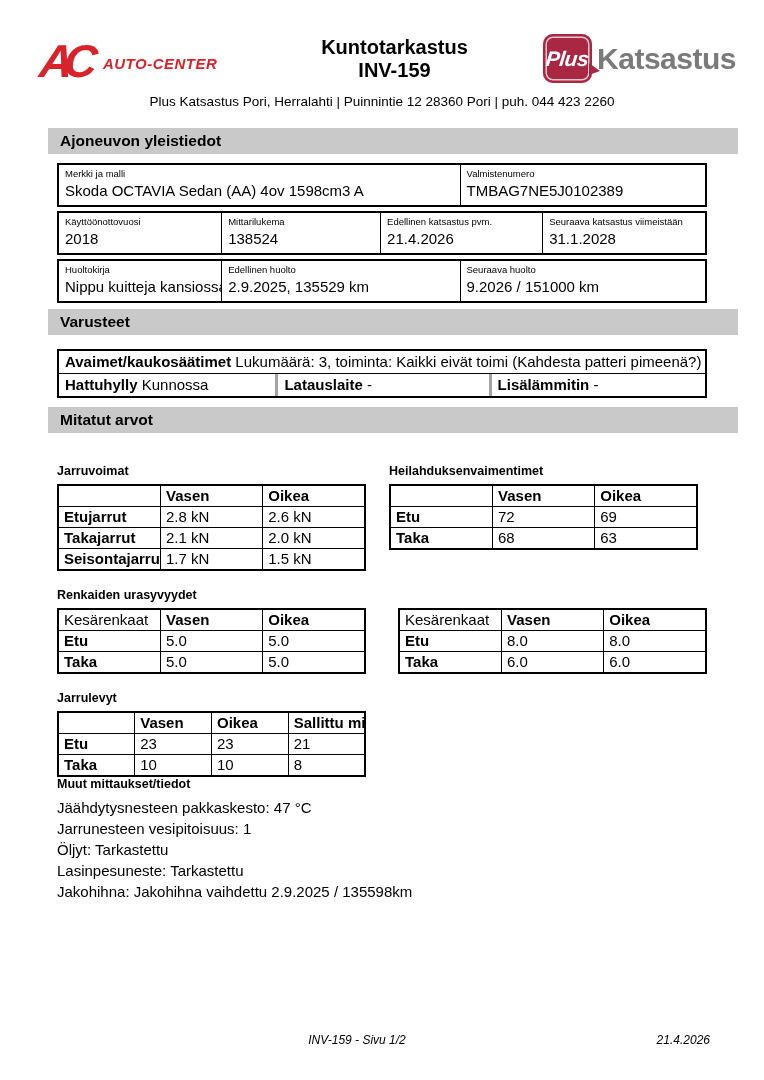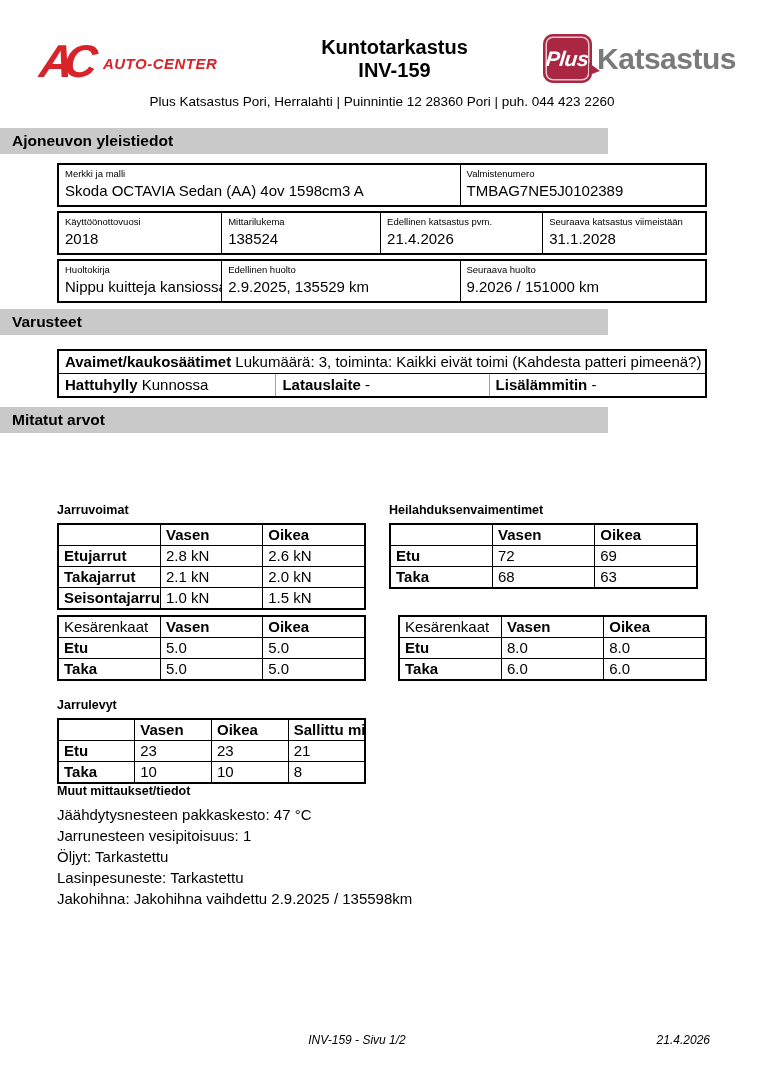"Ajoneuvon yleistiedot" .section-bar { margin-left: none -> 48px; width: 608px -> 690px }
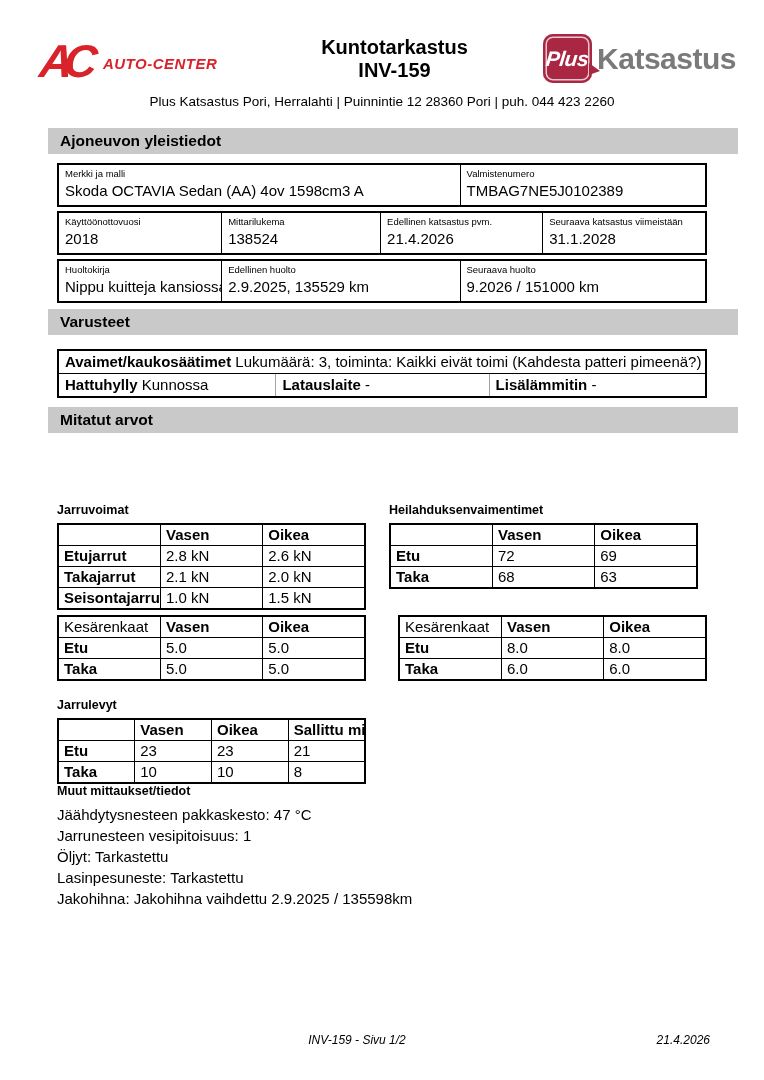"Latauslaite -" .equip-cell { border-left: 1px solid #a3a3a3 -> 3px solid #a3a3a3 }
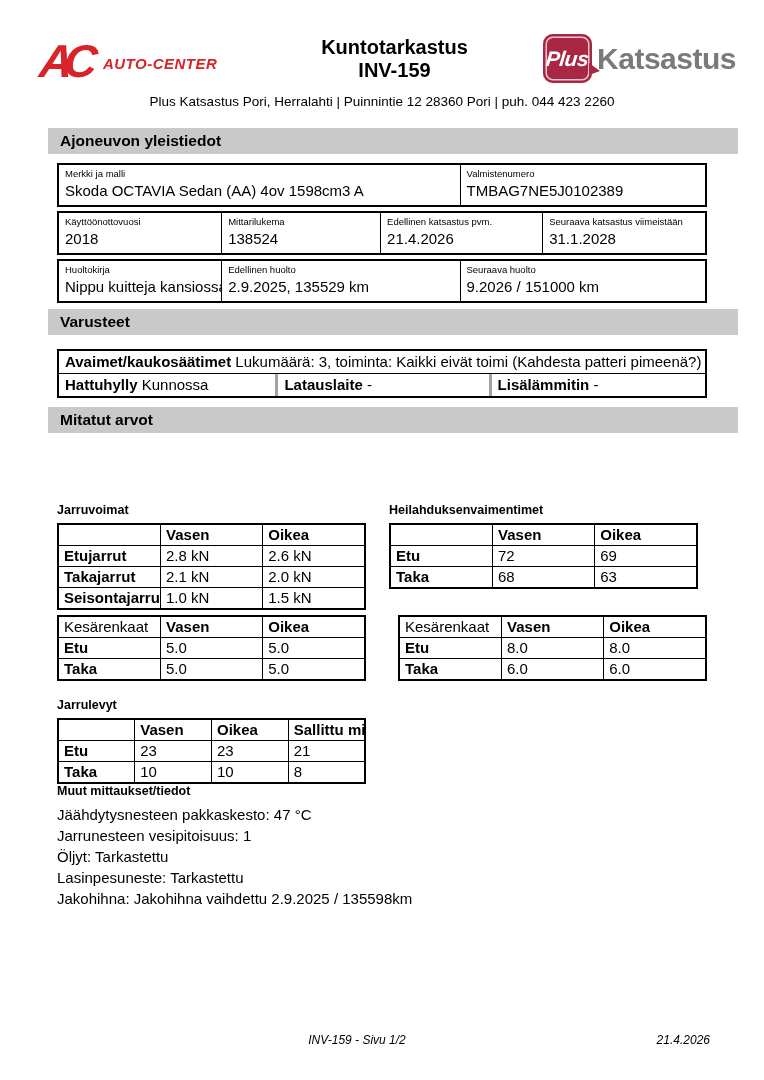"Jarruvoimat" .mcol { margin-top: 39px -> none }
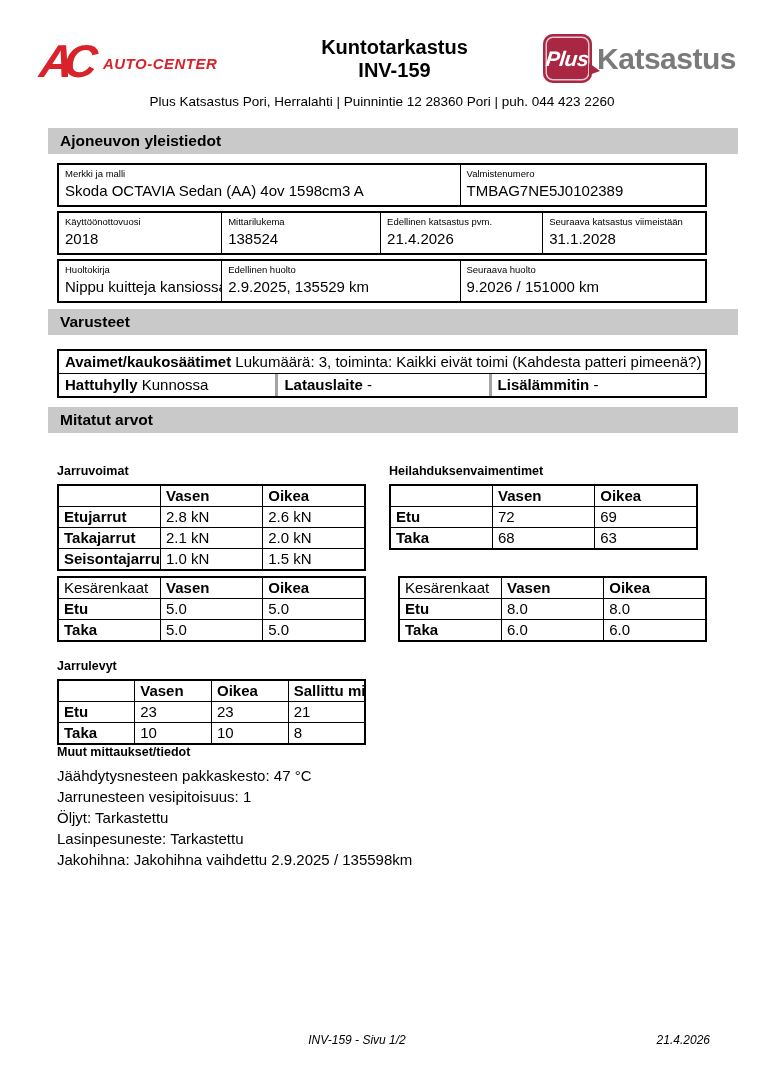"1.0 kN" td { text: 1.0 -> 1.7 }
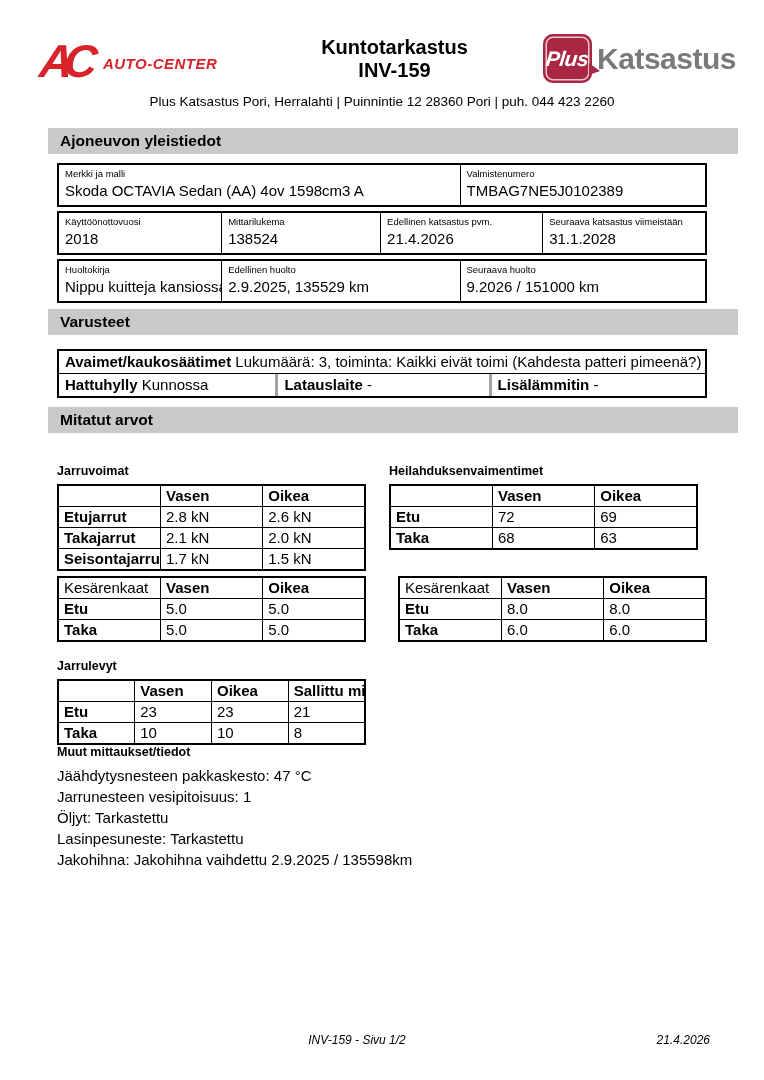"Renkaiden urasyvyydet" div.mtitle { html: none -> <div>Renkaiden urasyvyydet</div> }
